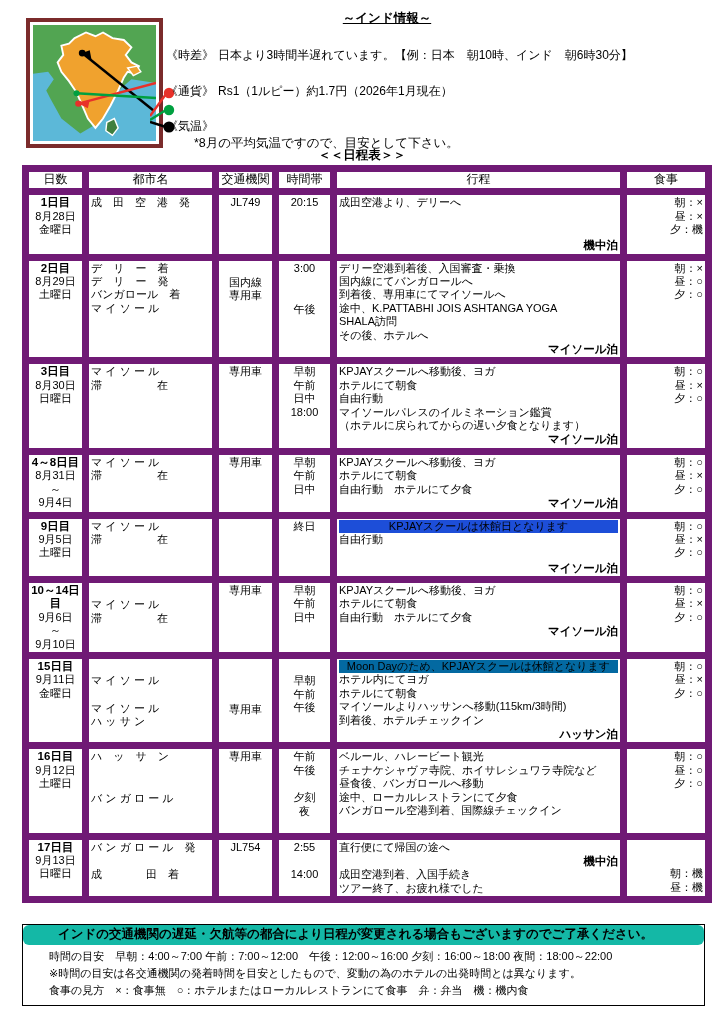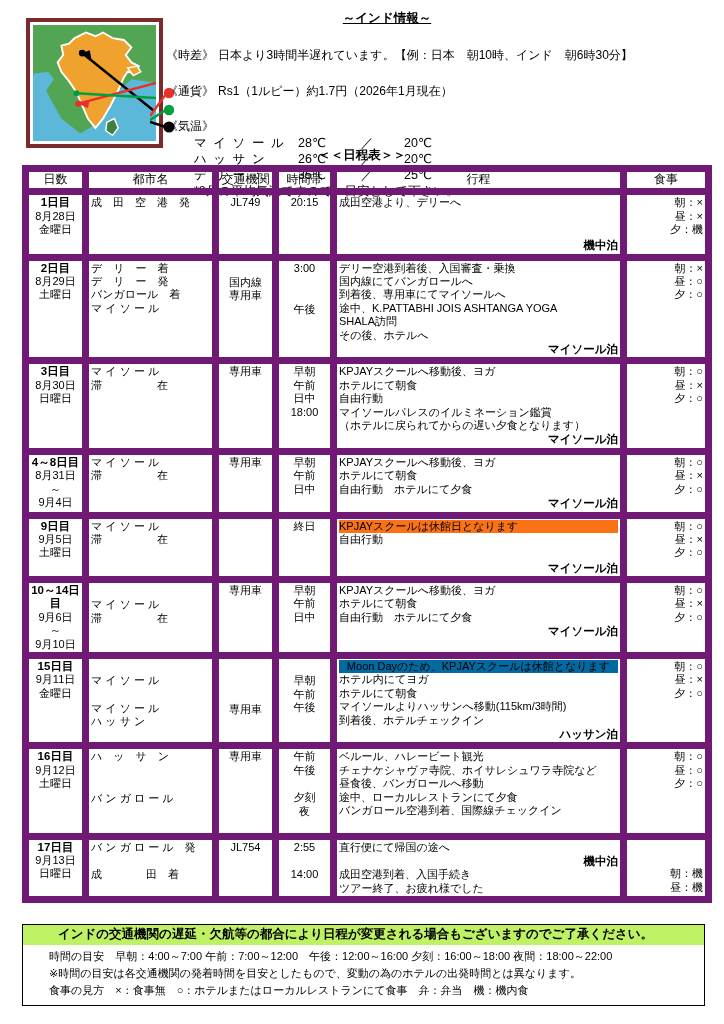"マイソール" table.temp-tbl { html: <table> <tbody> <tr> <td>マイソール</td> <td>28℃</td> <td>／</td> <td>20℃</td> </tr> <tr> <td>ハッサン</td> <td>26℃</td> <td>／</td> <td>20℃</td> </tr> <tr> <td>デリー：</td> <td>35℃</td> <td>／</td> <td>25℃</td> </tr> </tbody> </table> -> none }
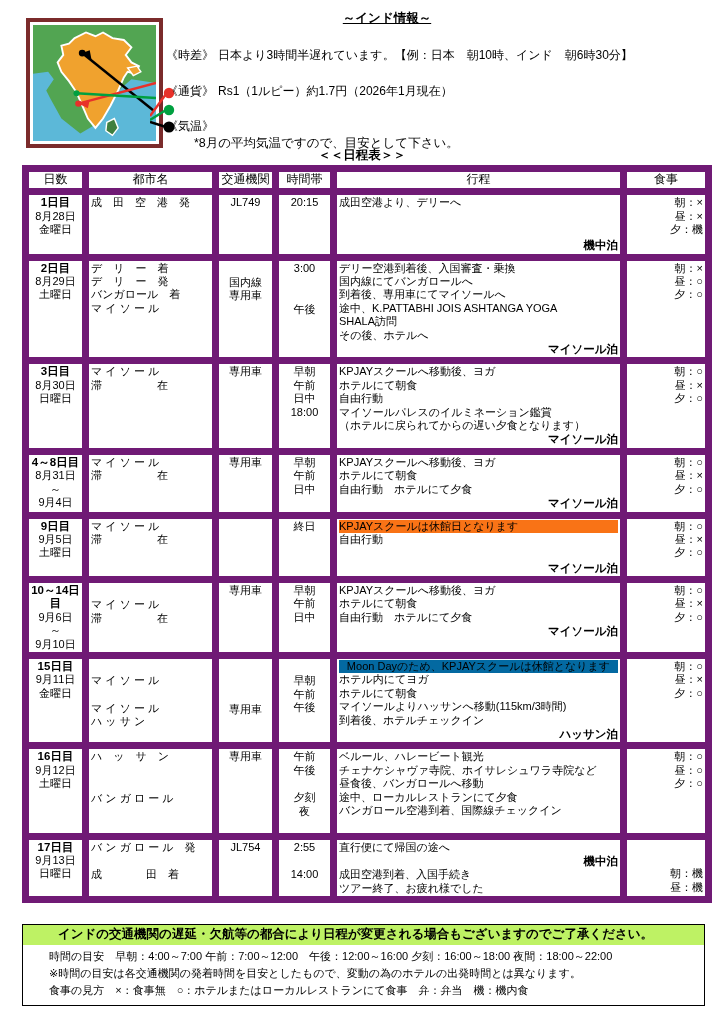"KPJAYスクールは休館日となります" .hl { background: #f97316 -> #1d4ed8; text-align: none -> center }
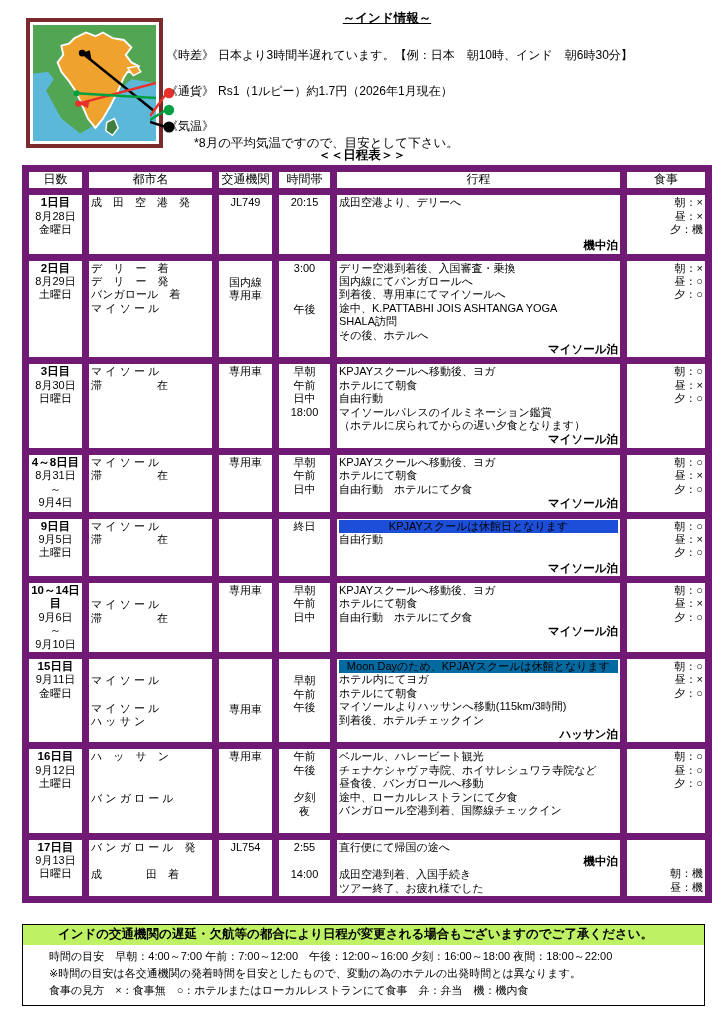"インドの交通機関の遅延・欠航等の都合により日程が変更される場合もございますのでご" .foot-banner { background: #bef264 -> #14b8a6; border-radius: none -> 6px }
